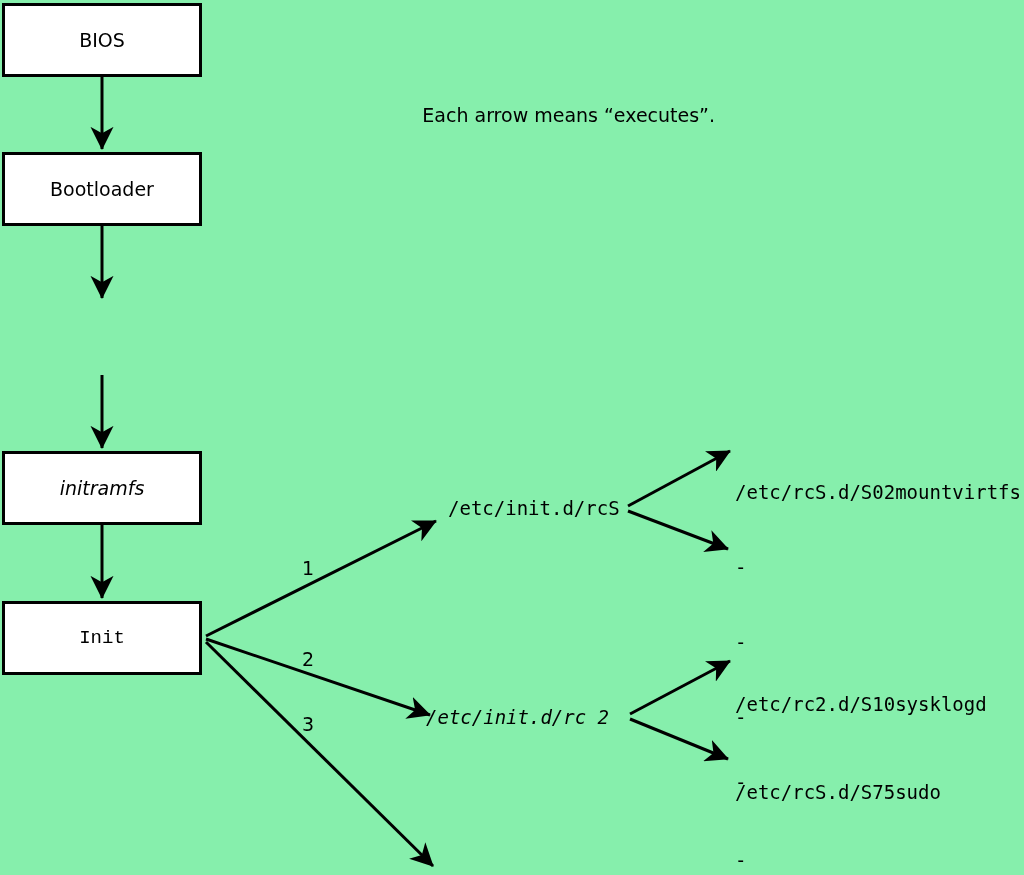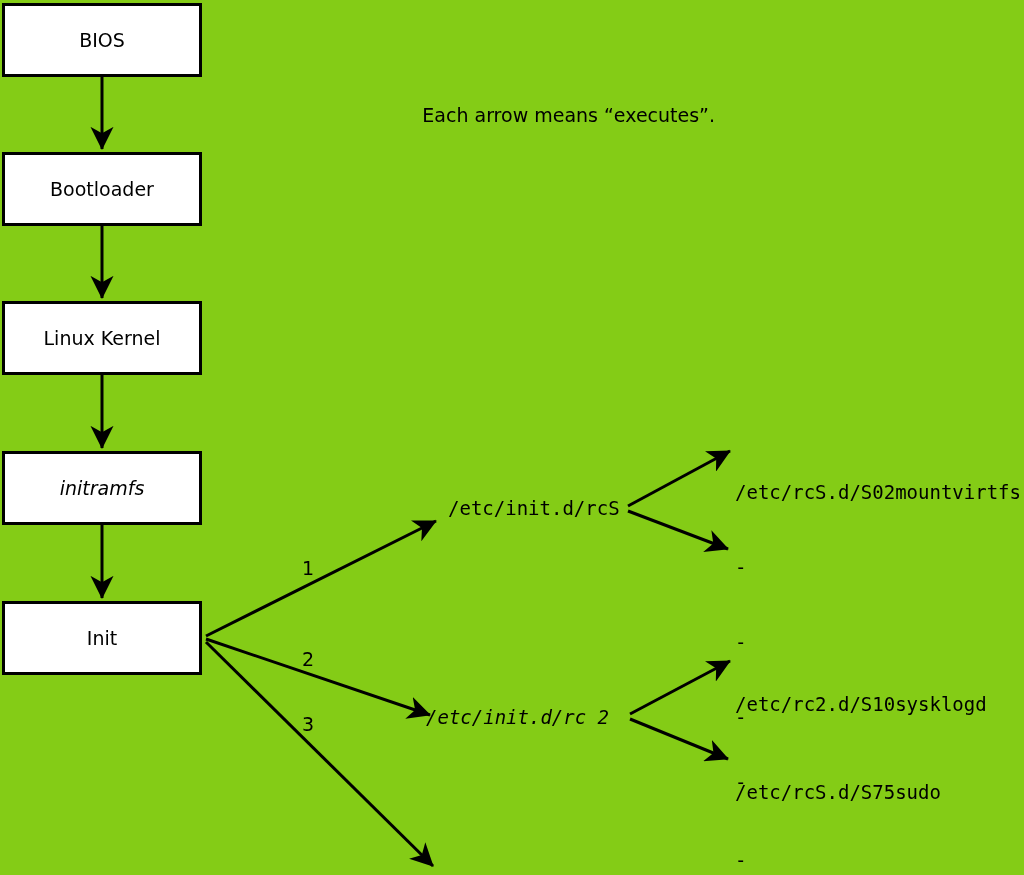"BIOS" .diagram { background: #84cc16 -> #86efac }
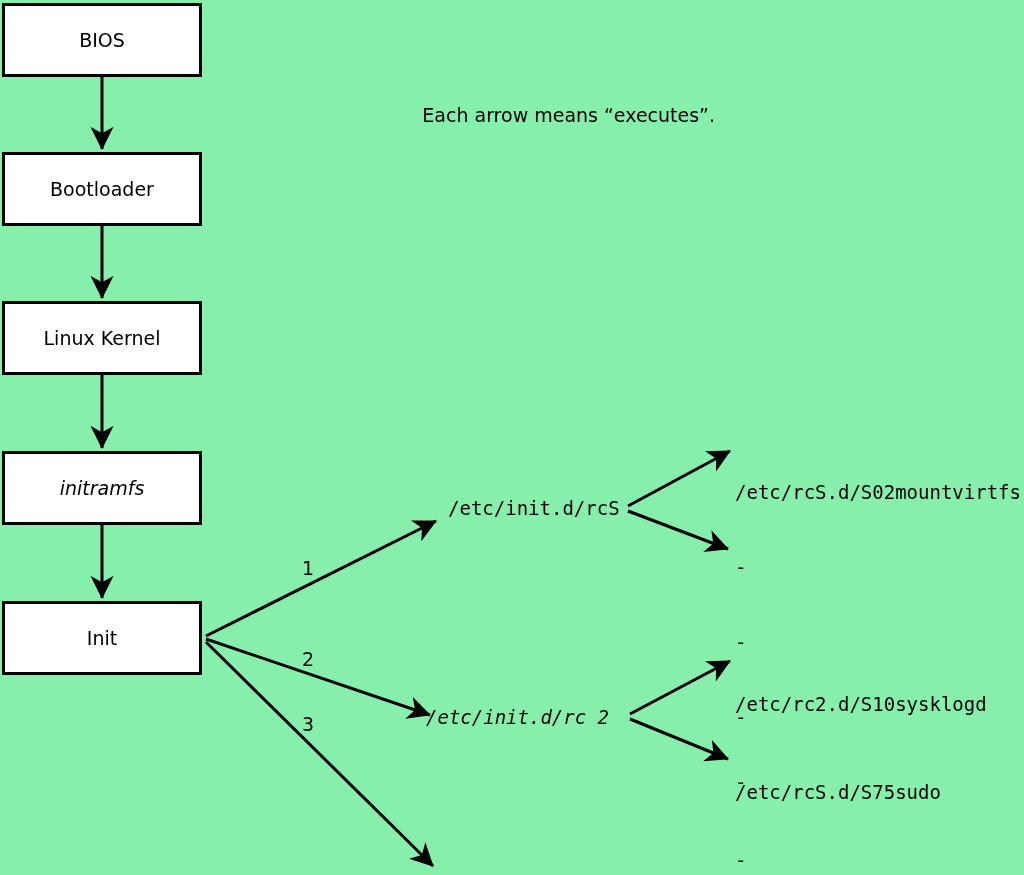"Linux Kernel" div.box { html: <div> <span>Linux Kernel</span> </div> -> none }
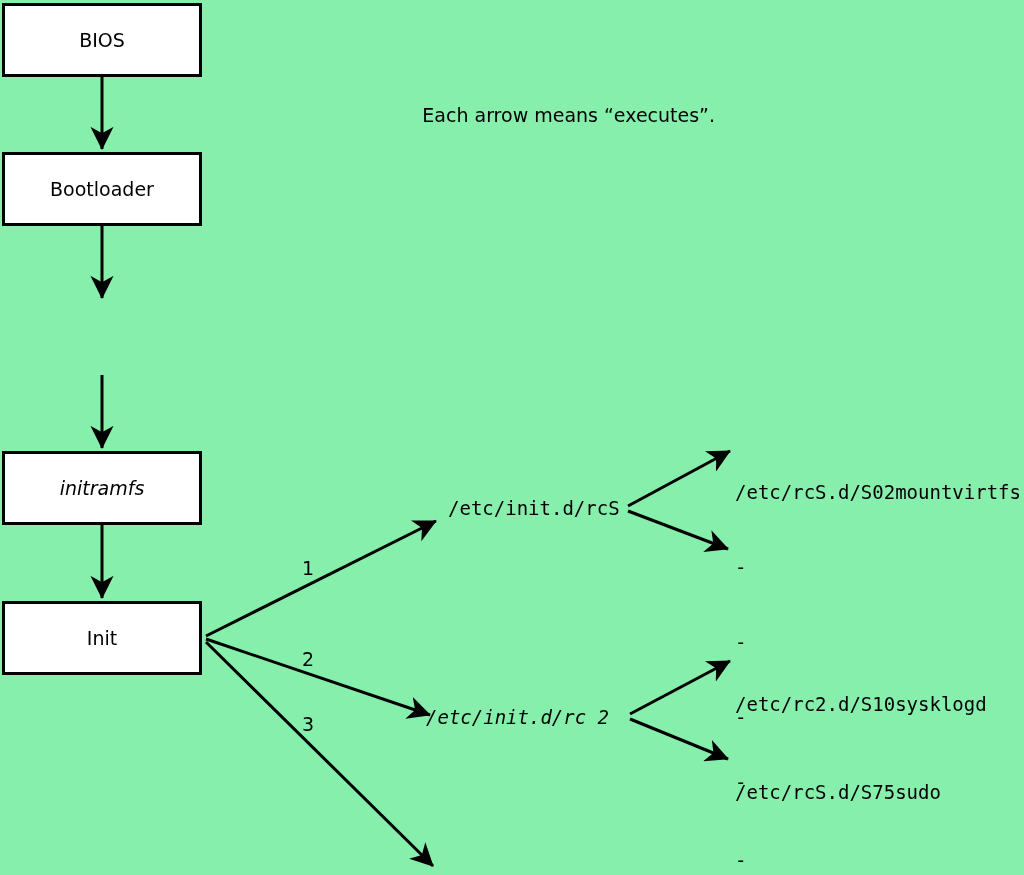"Init" .box-init { font-family: none -> Liberation Mono, monospace }
